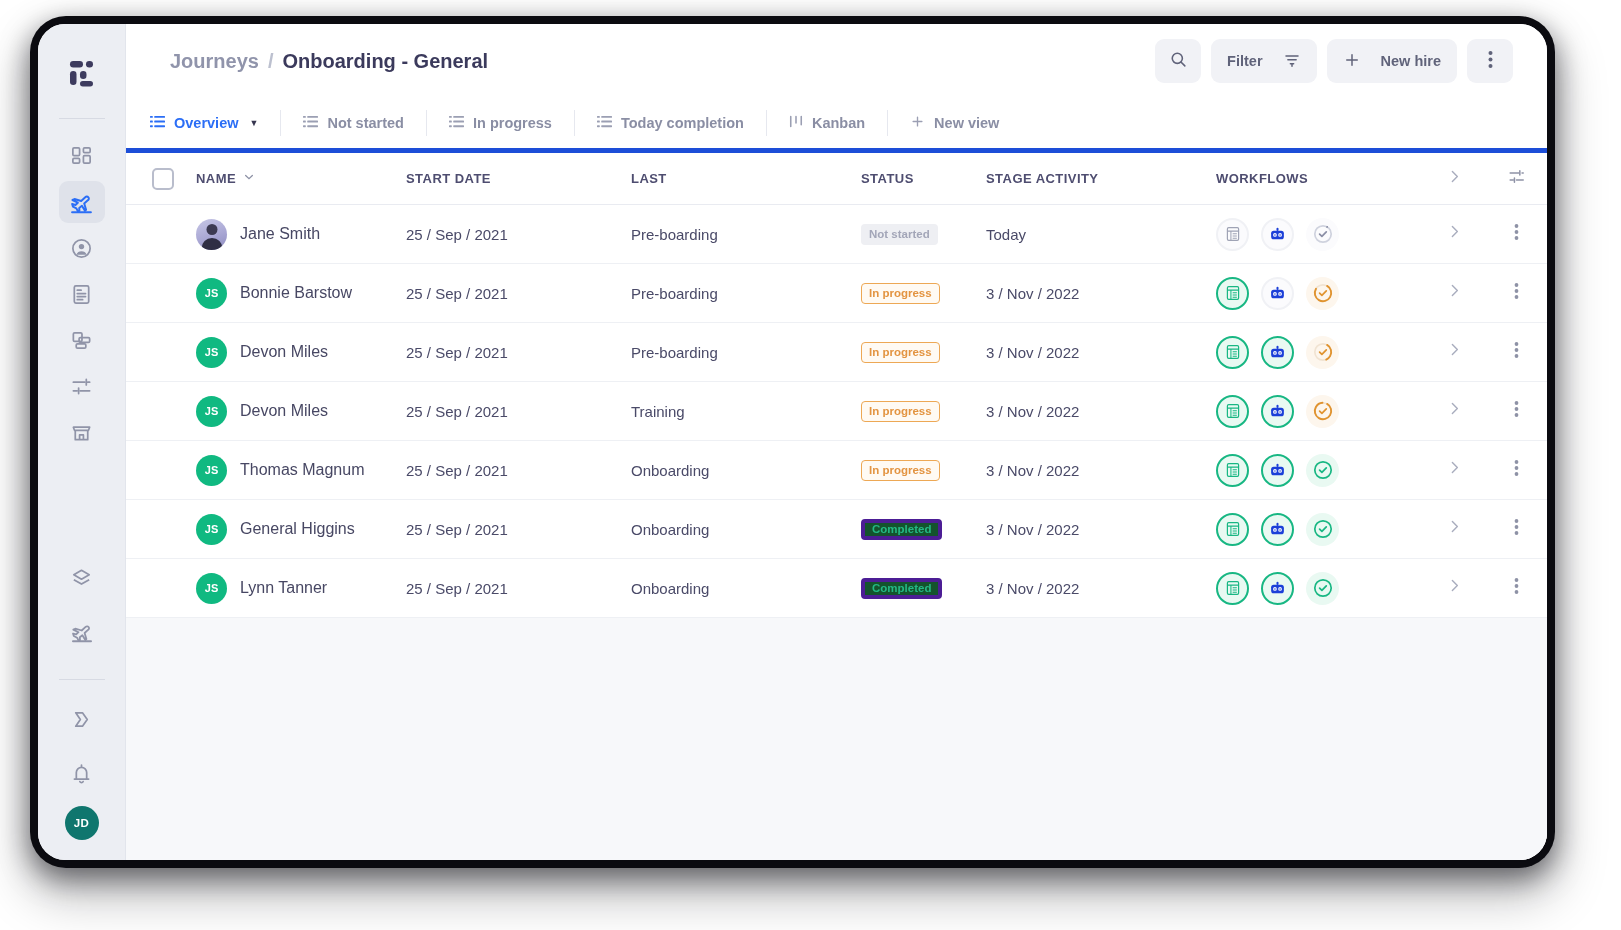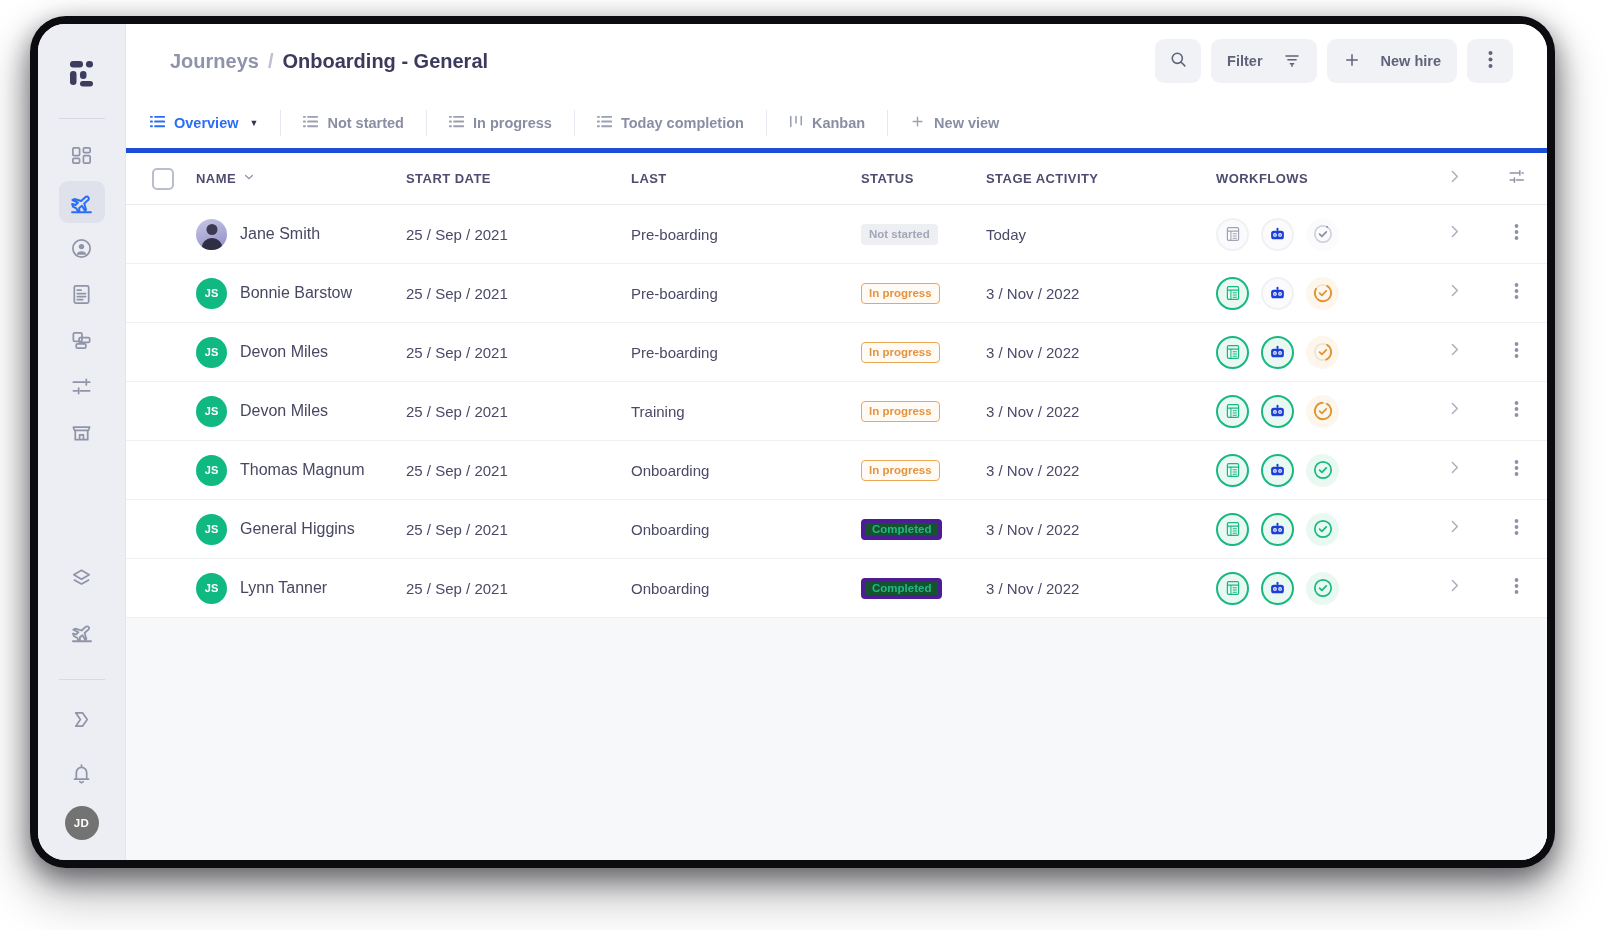"JD" .avatar-jd { background: #737373 -> #0f766e }
